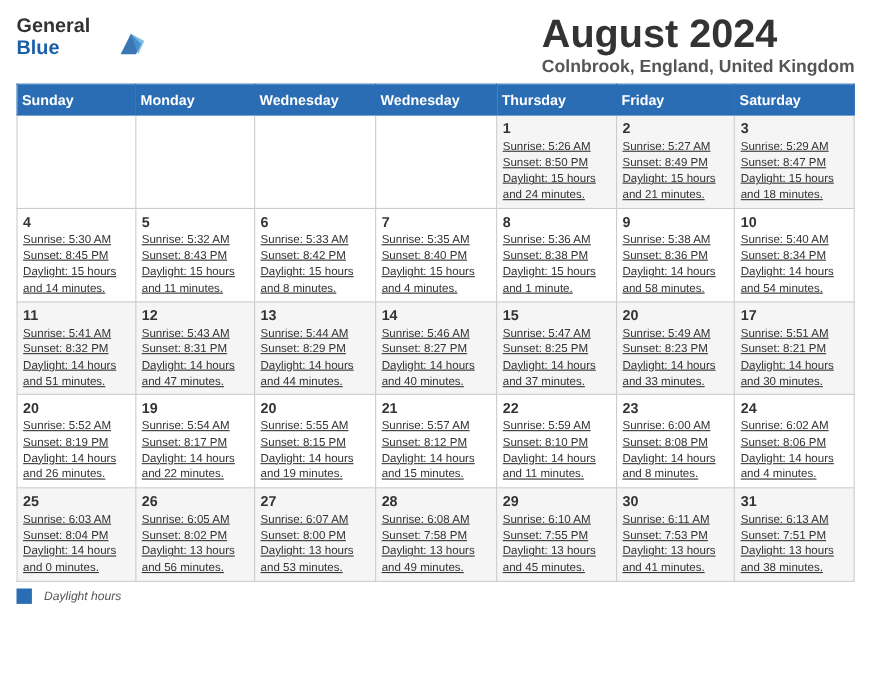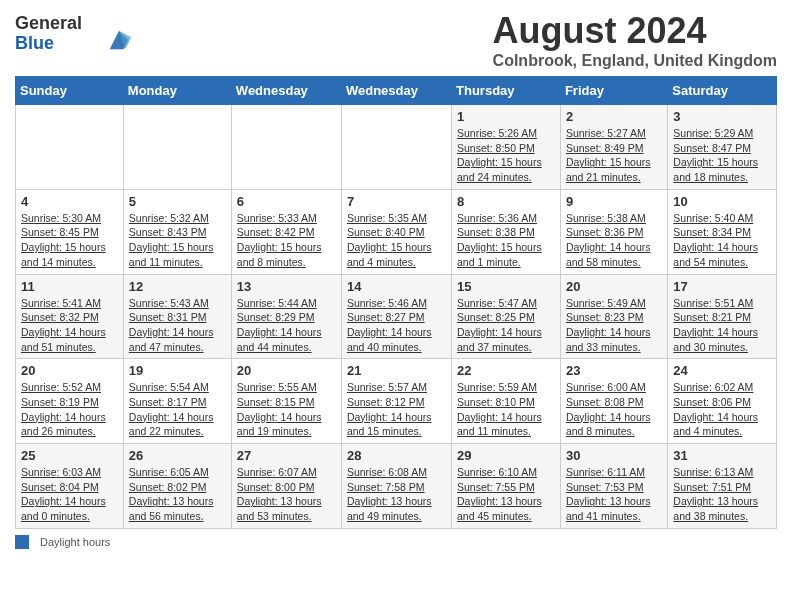"Daylight hours" .footer { font-style: none -> italic }
